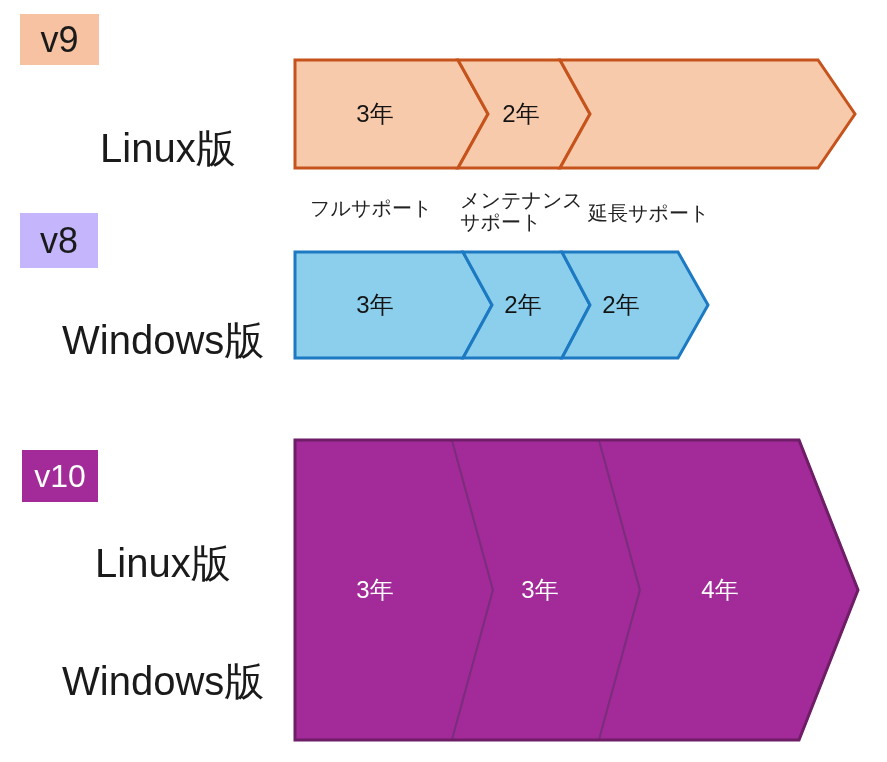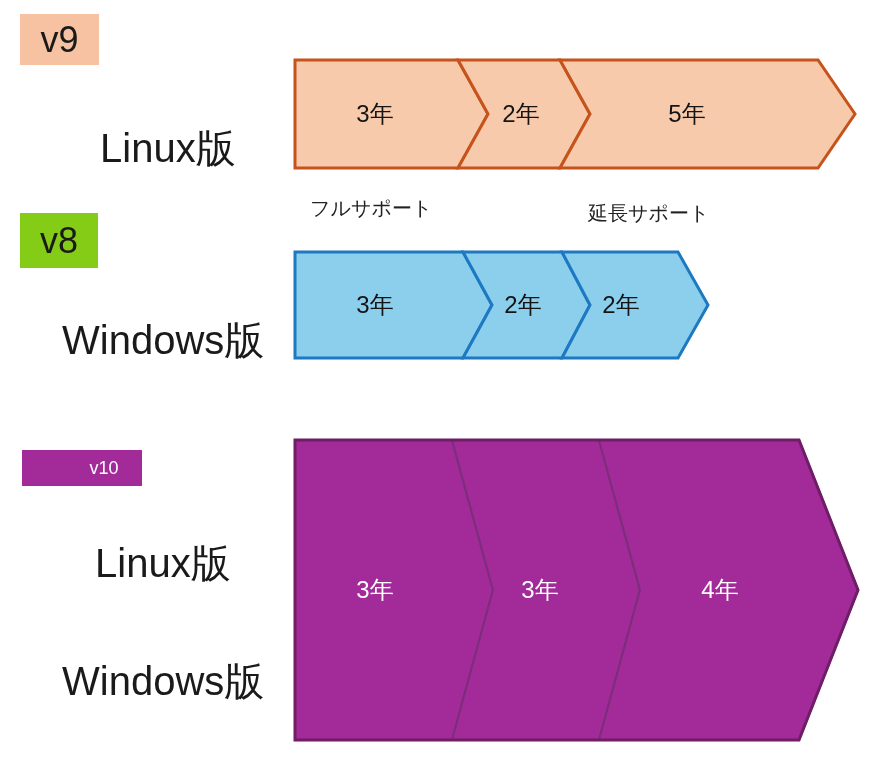"5年" span.dur { html: <span>5年</span> -> none }
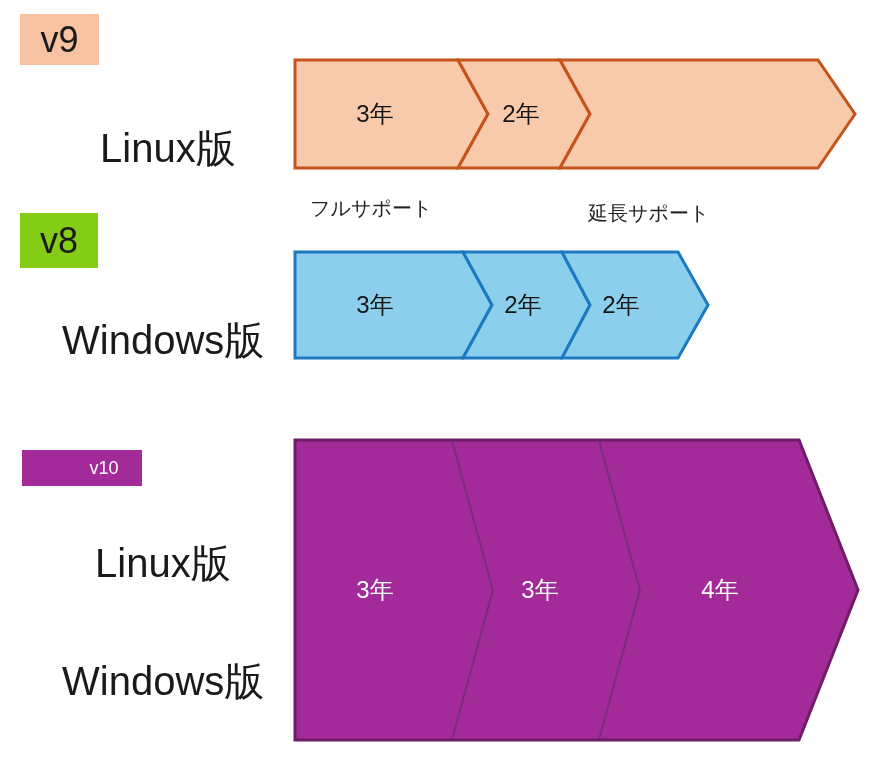"メンテナンス" div.phase { html: none -> <div> <div>メンテナンス</div> <div>サポート</div> </div> }
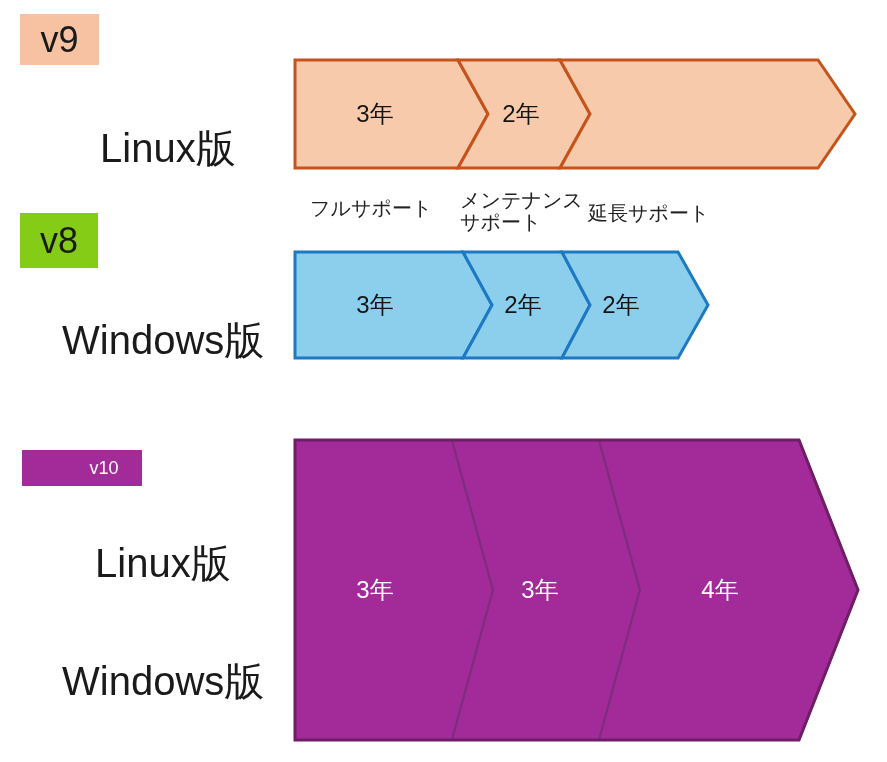"v8" .badge.v8 { background: #84cc16 -> #c4b5fd }
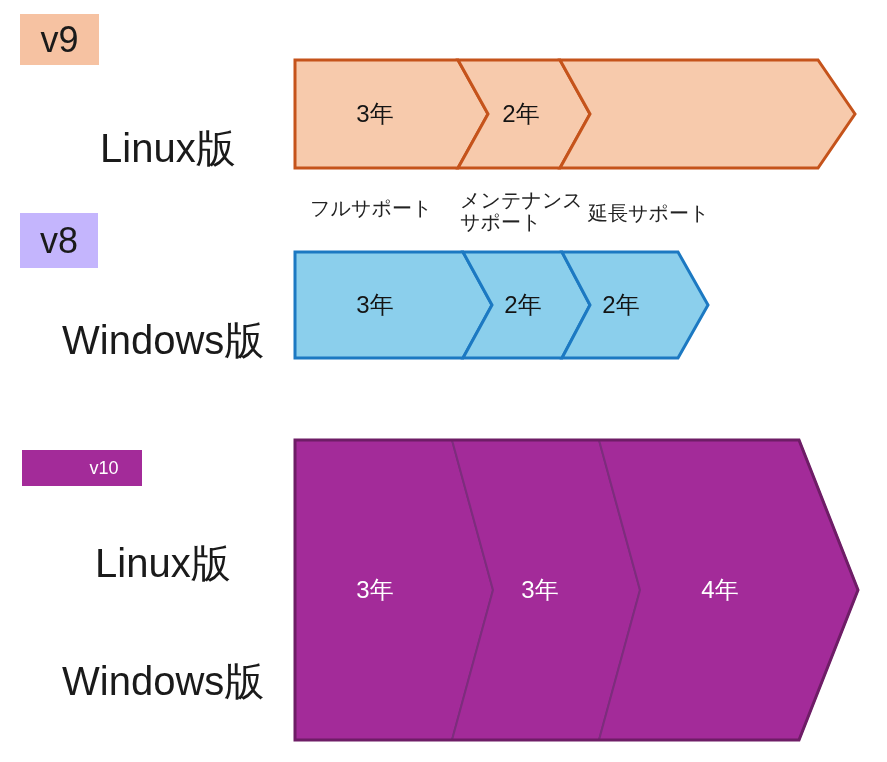"v10" .badge.v10 { font-size: 18px -> 32px; height: 36px -> 52px; padding-left: 44px -> none }
